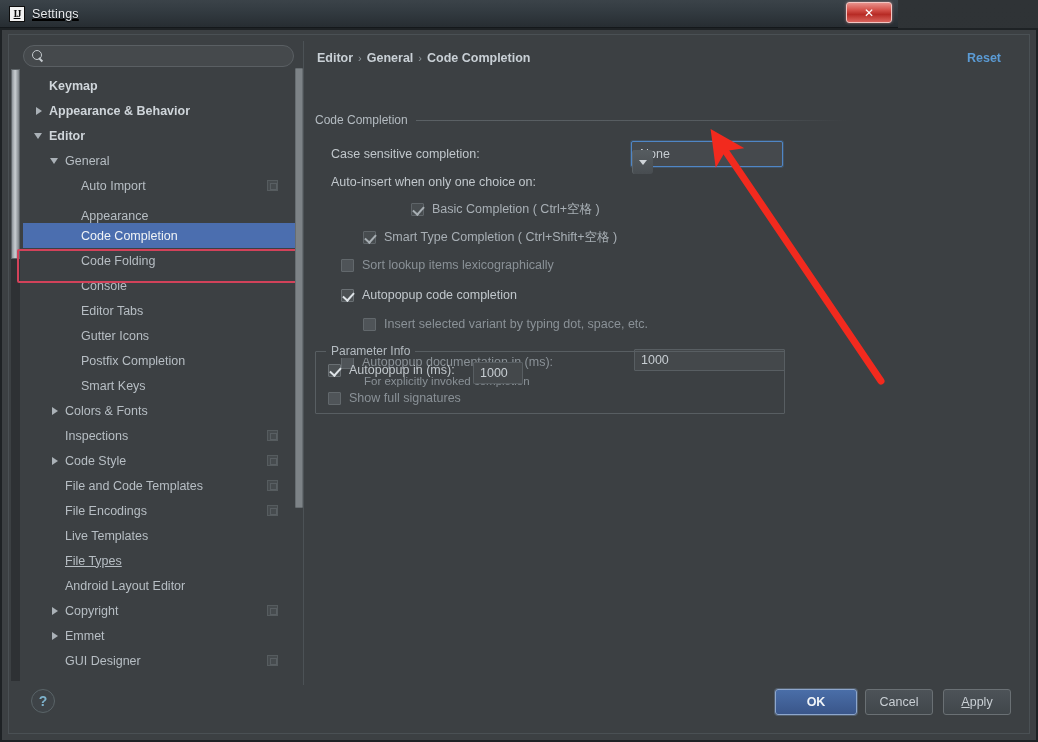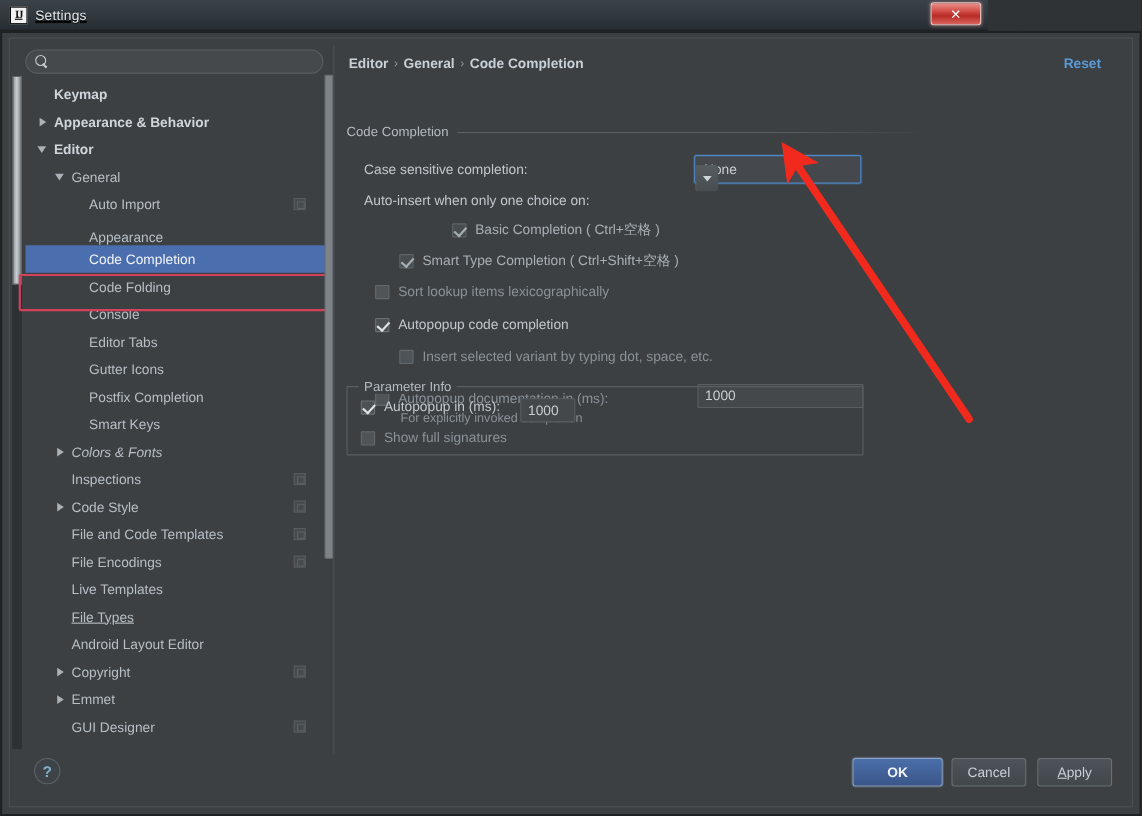"Colors & Fonts" div.tree-item { font-style: italic -> none }
